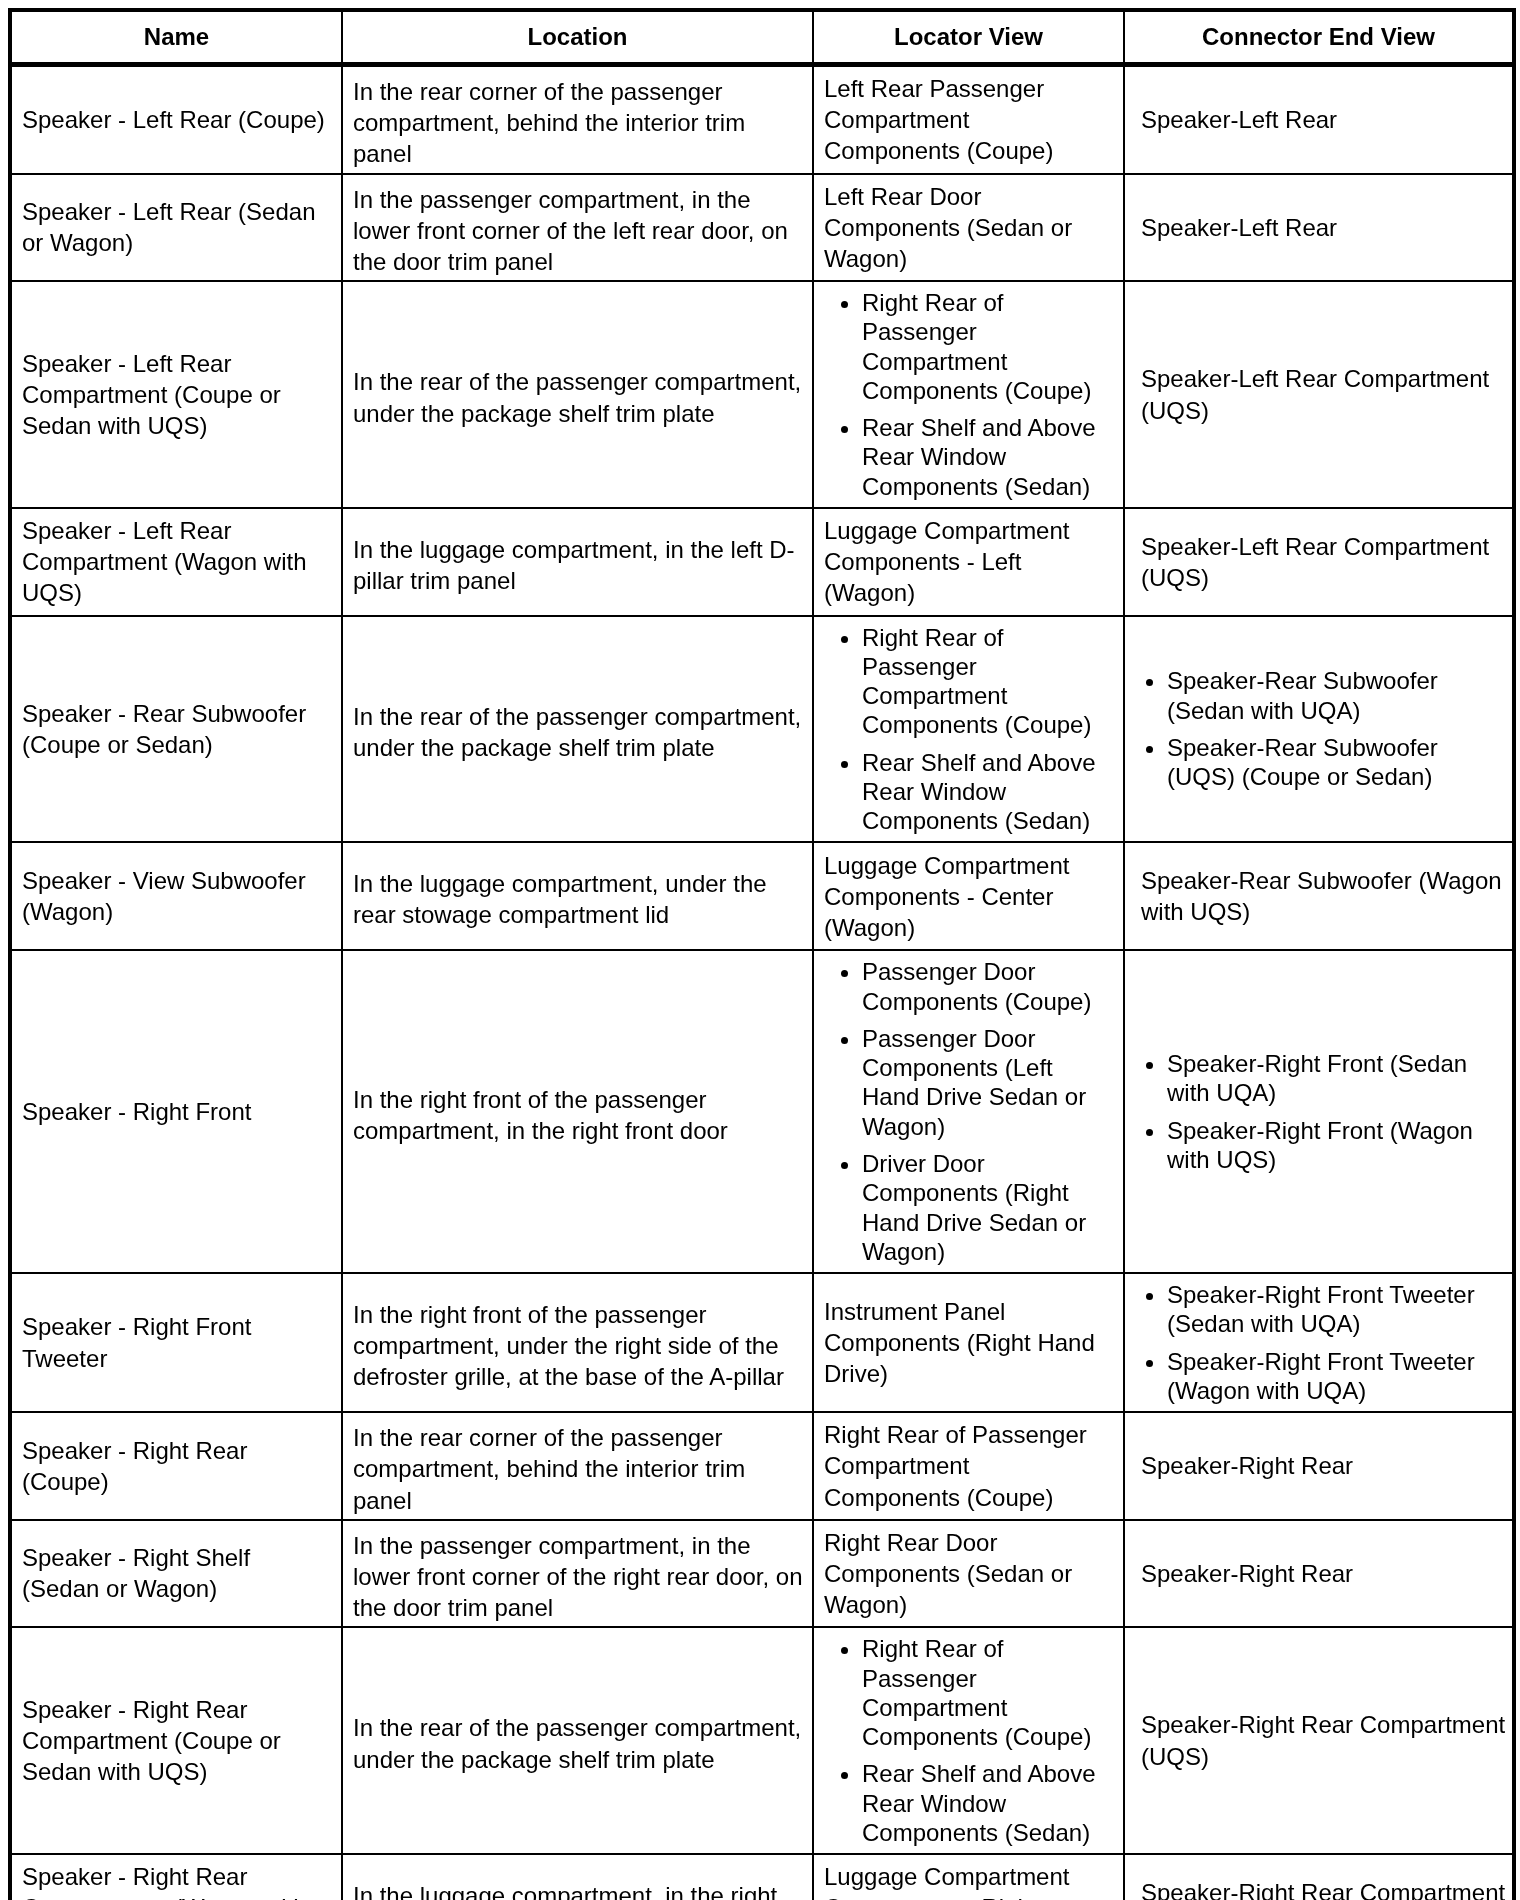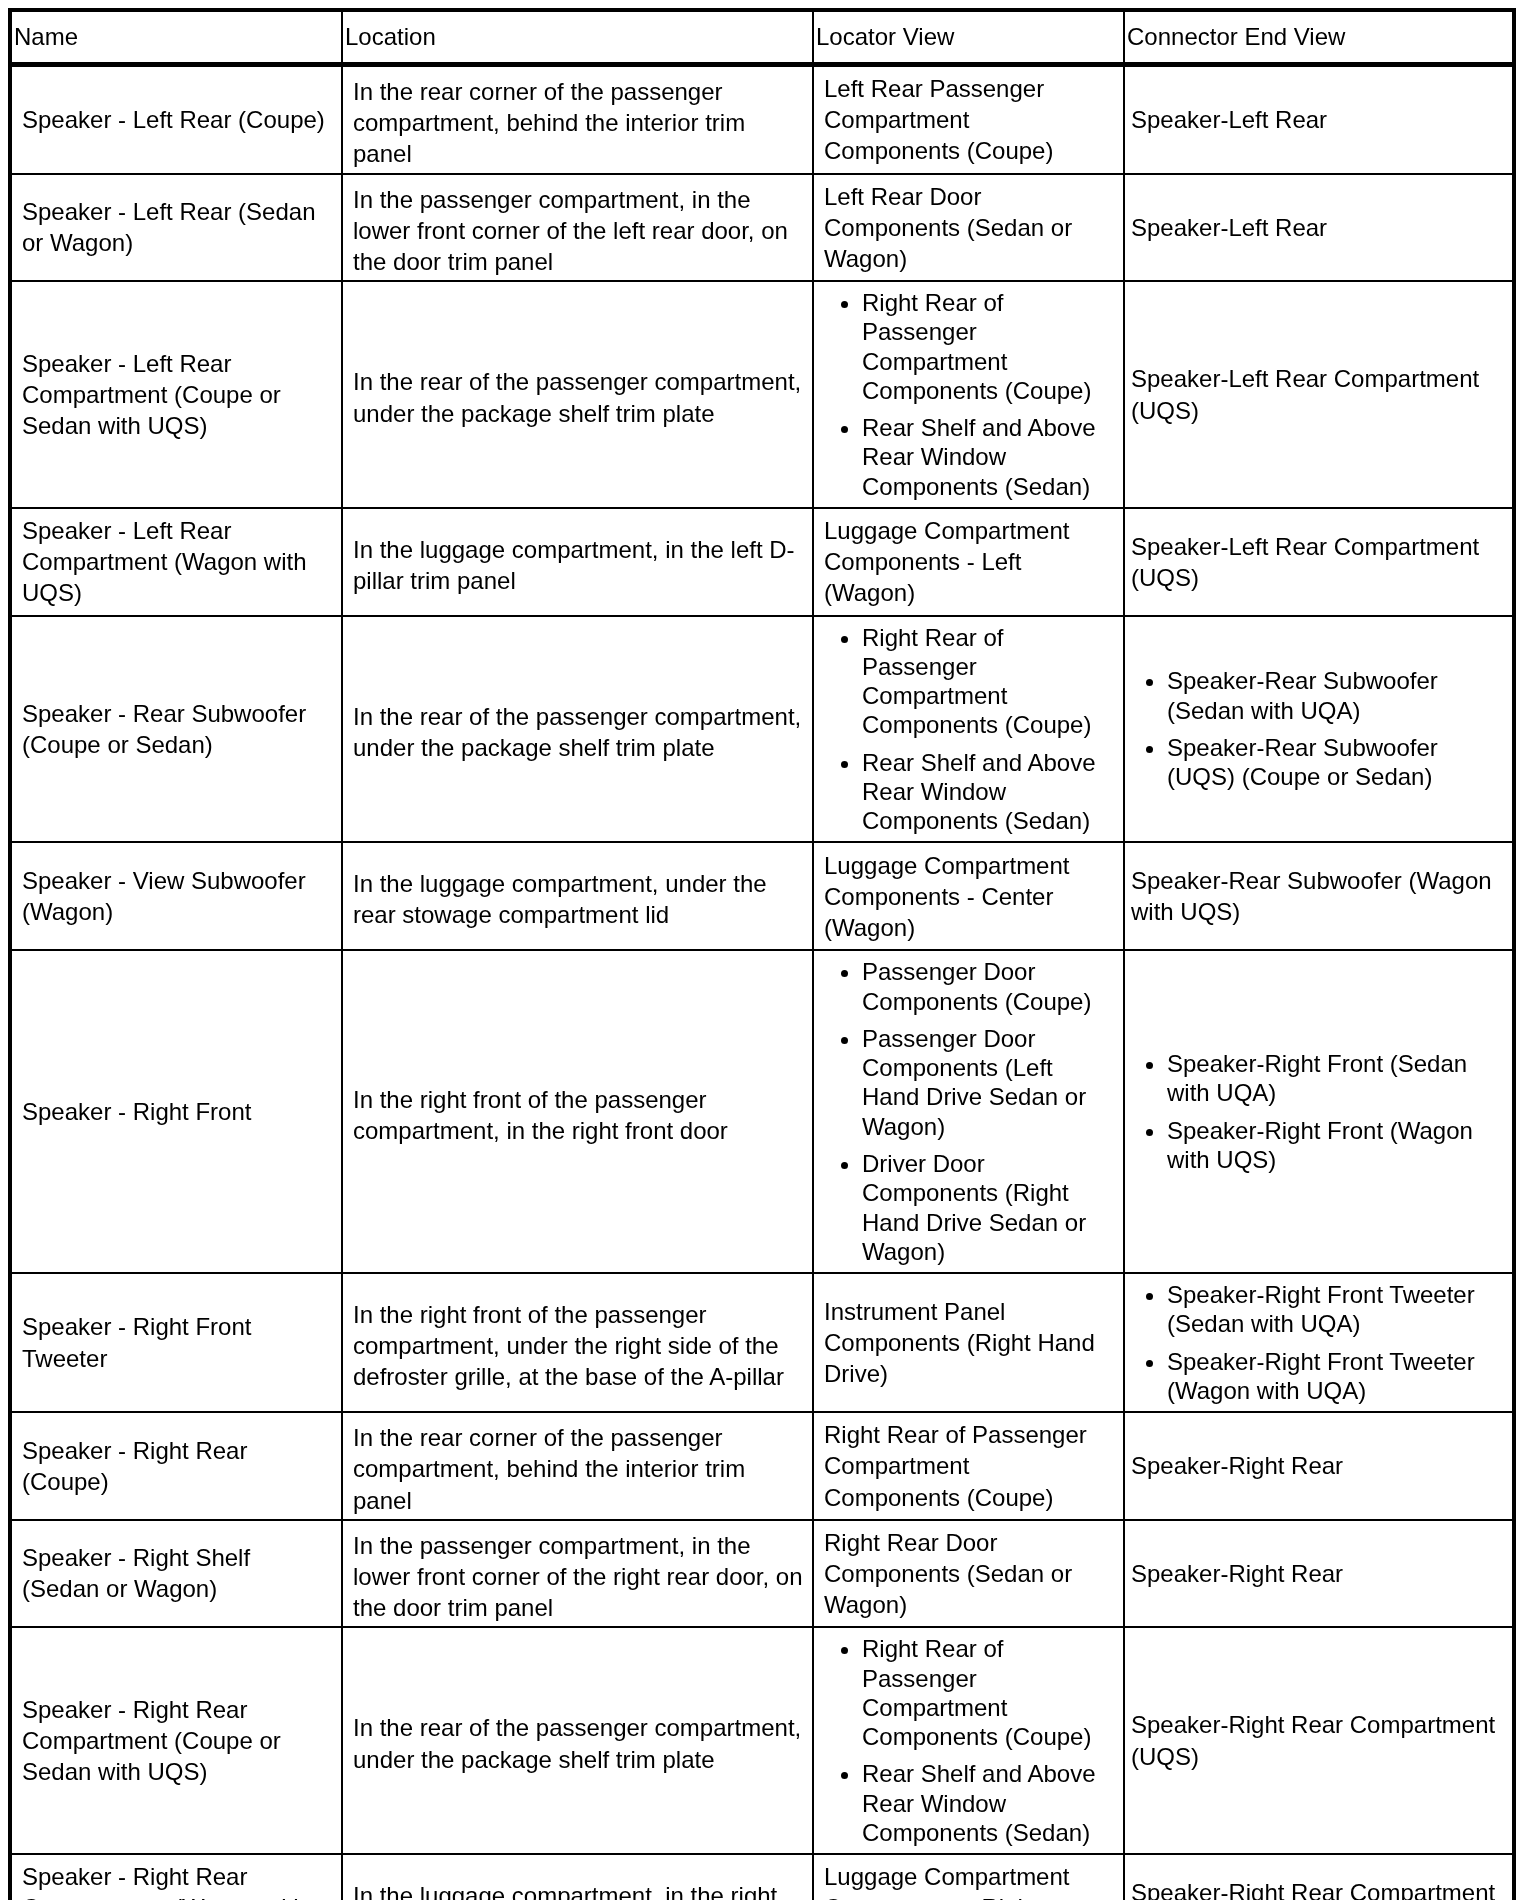"Name" .locator thead th { font-weight: 400 -> 700; text-align: left -> center }
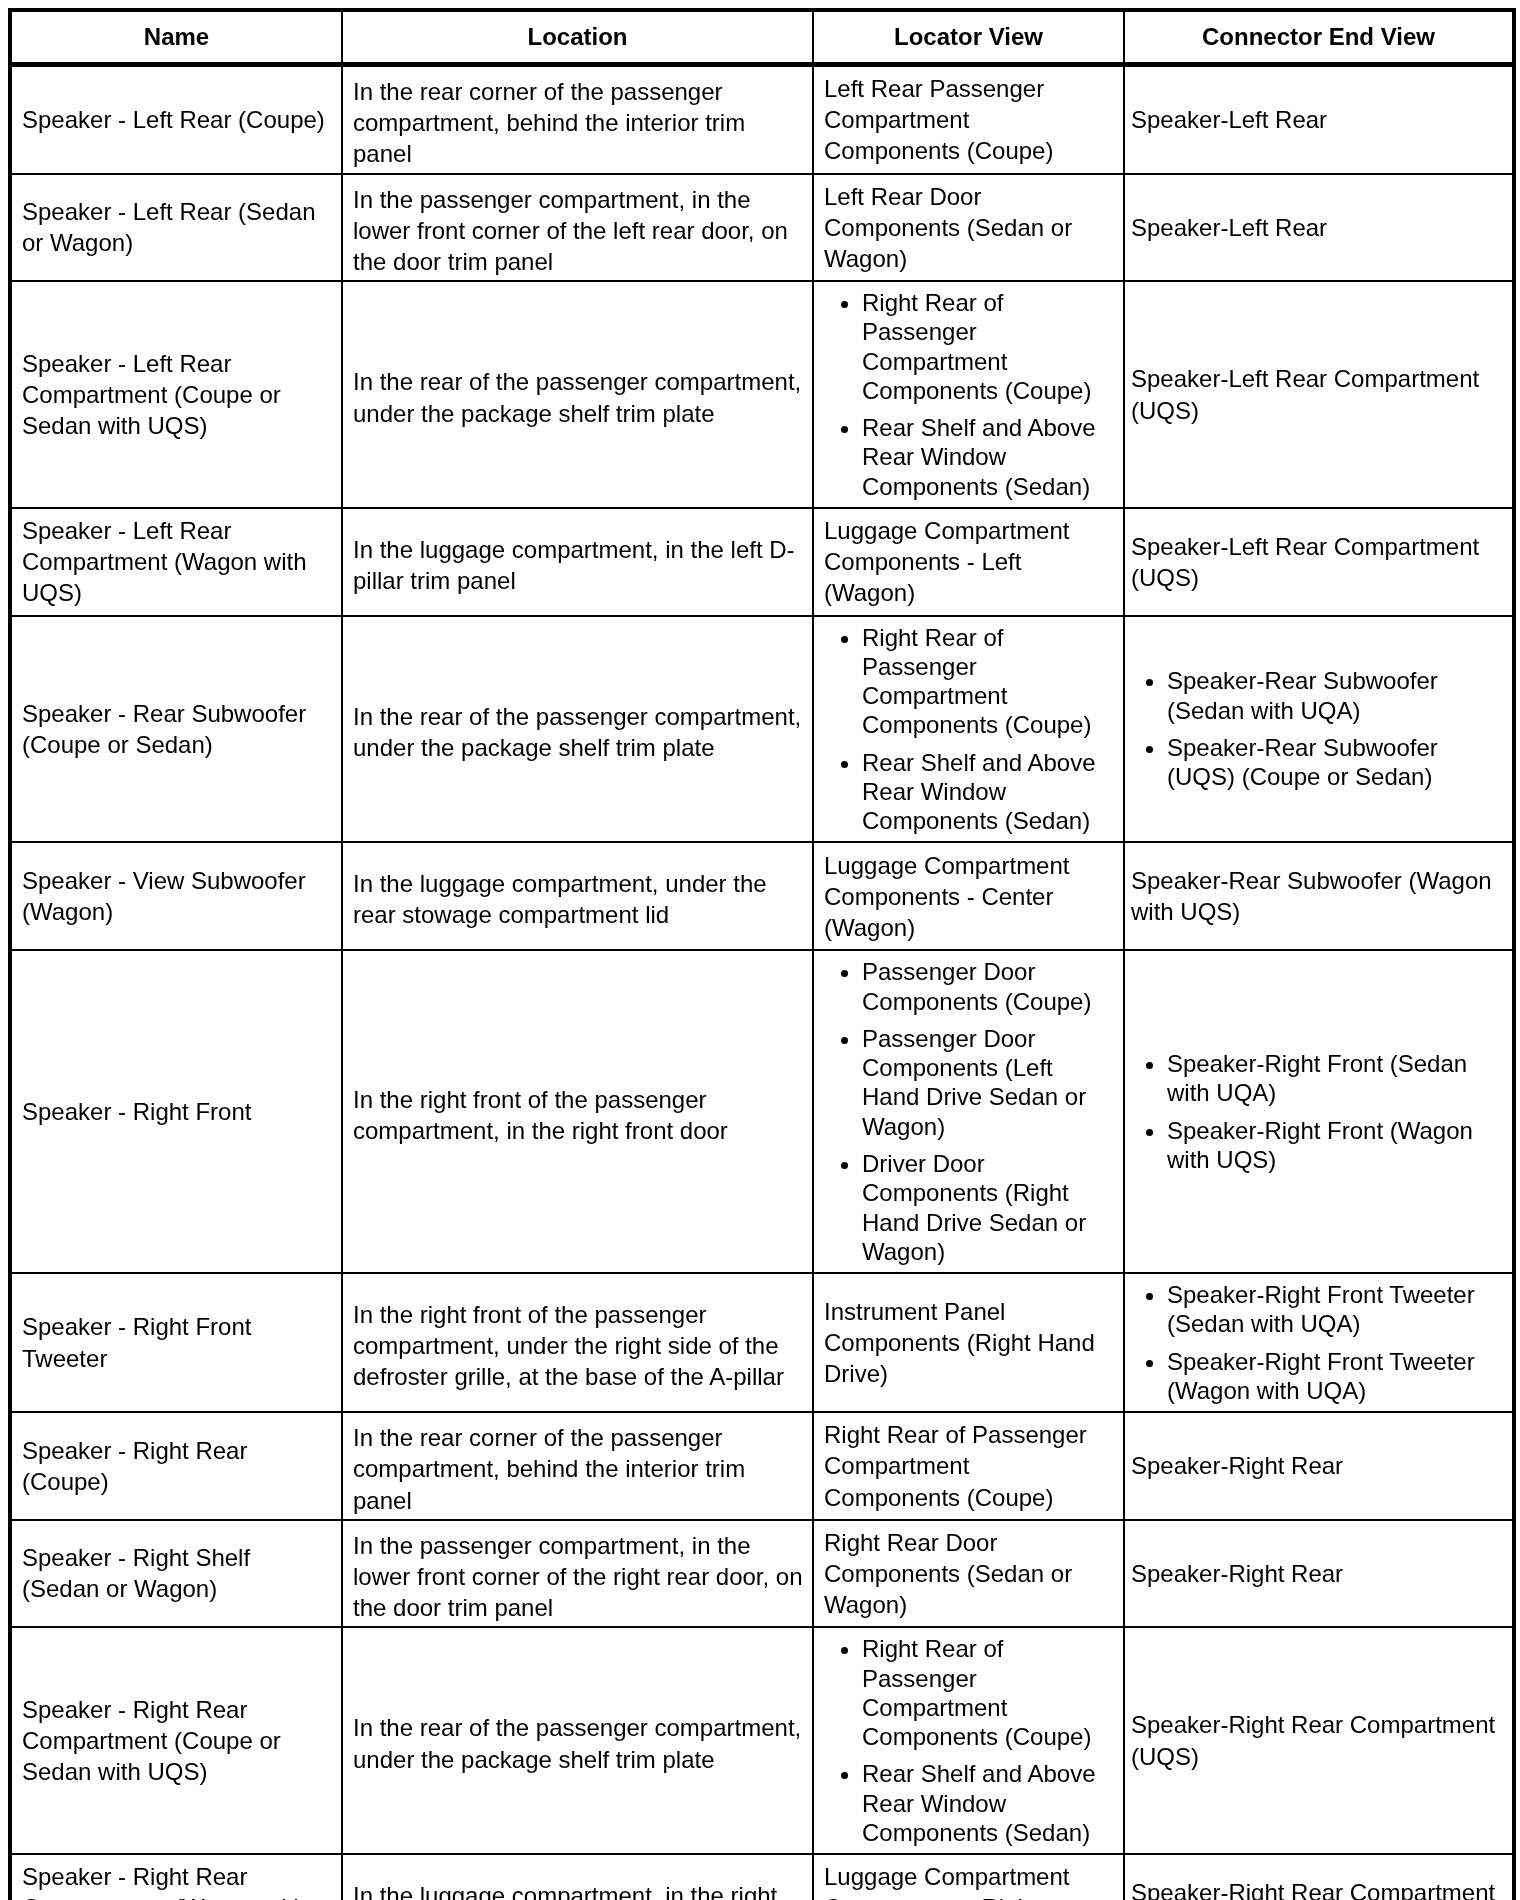"Speaker-Left Rear" td.col-connector { padding: 6px 4px 6px 6px -> 6px 4px 6px 16px }
